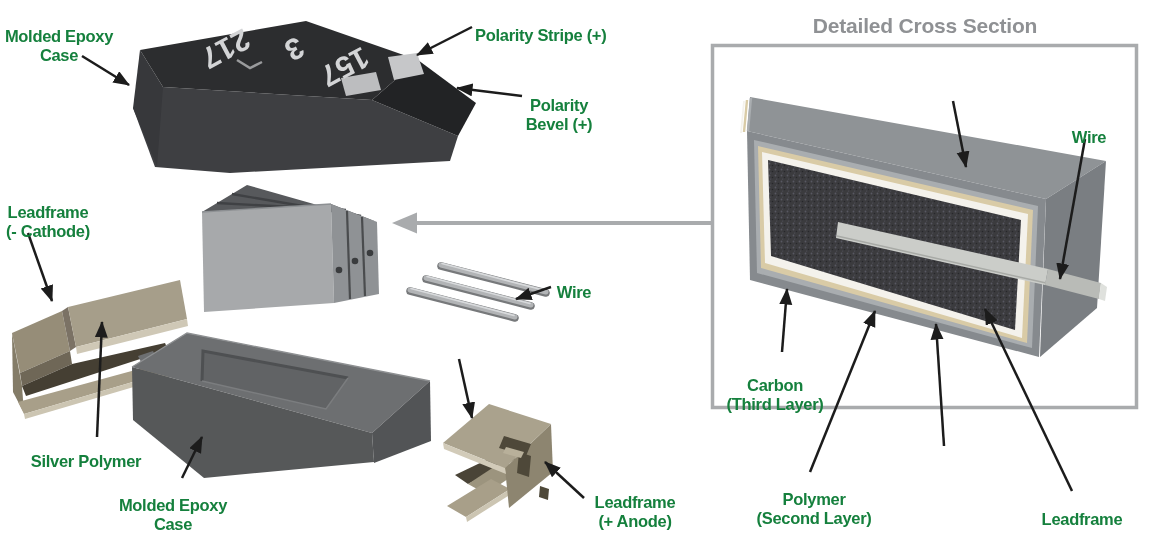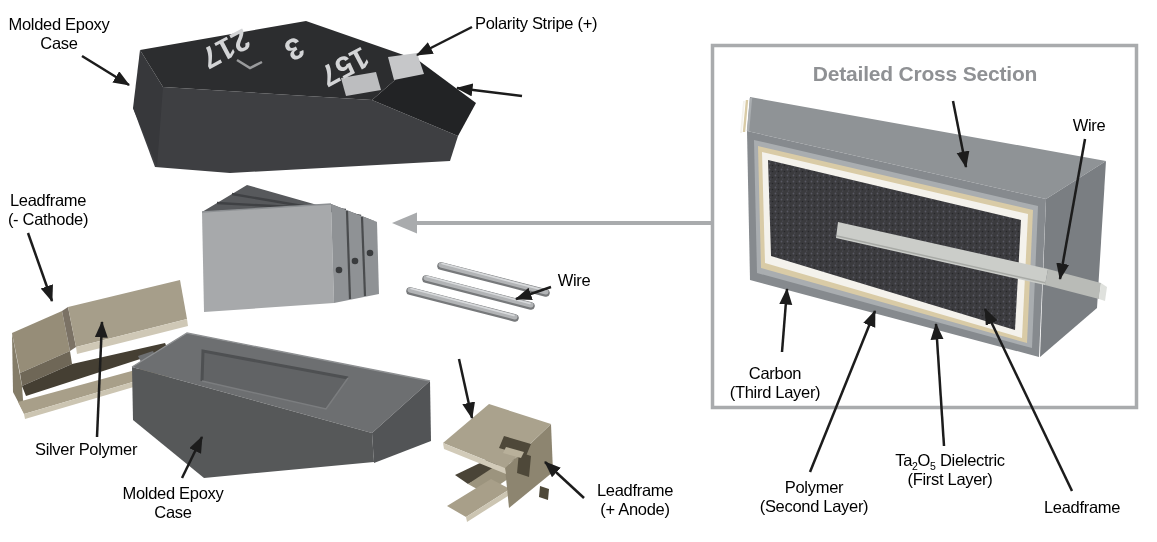"Molded Epoxy" .lbl { color: #000000 -> #15803d; font-weight: normal -> bold; margin-top: none -> 12px }
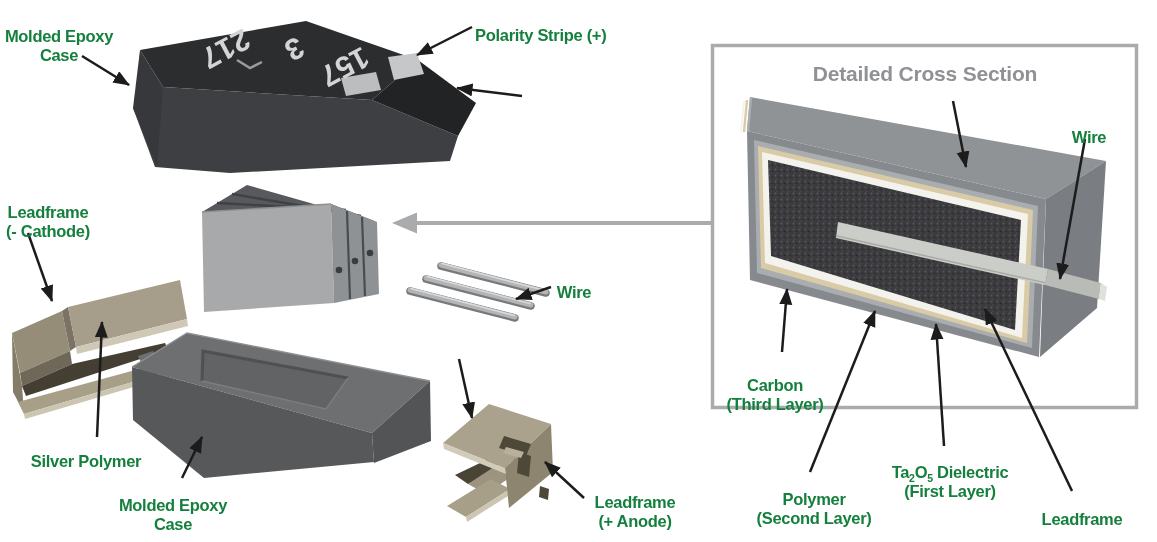"Detailed Cross Section" .cs-title { margin-top: 48px -> none }
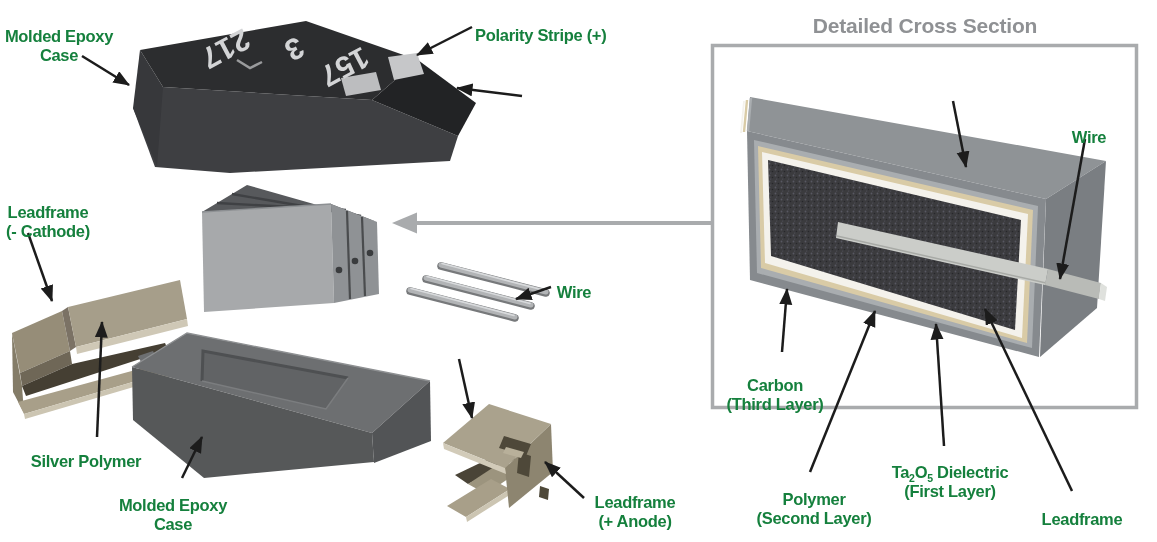"Polarity" div.lbl { html: none -> <div>Polarity Bevel (+)</div> }
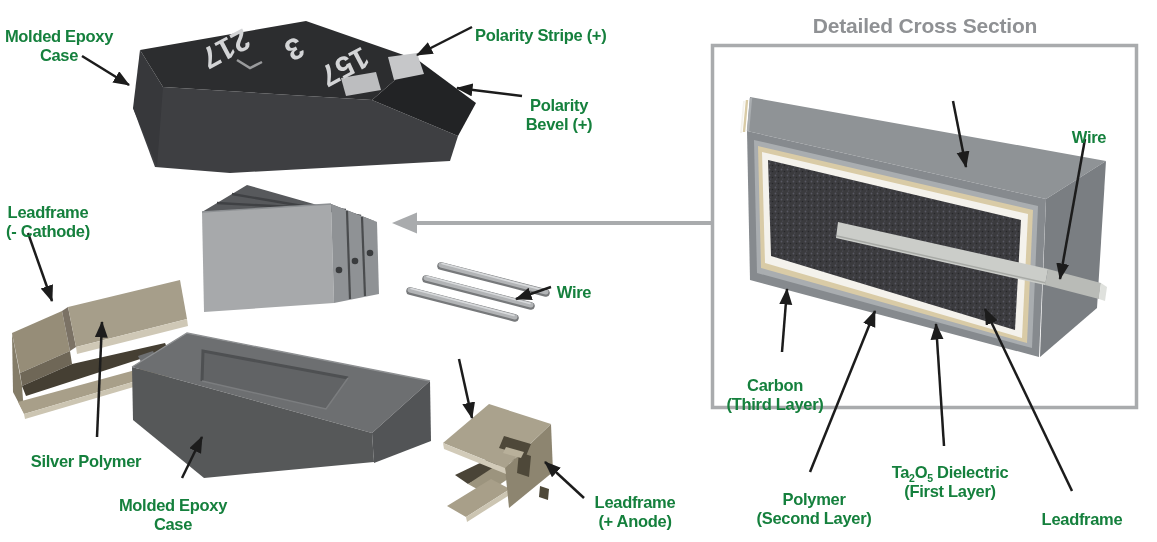"Ta2O5 Dielectric" div.lbl { html: <div><span>Ta</span><sub>2</sub><span>O</span><sub>5</sub><span> Dielectric</span><br><span>(First Layer)</span></div> -> none }
